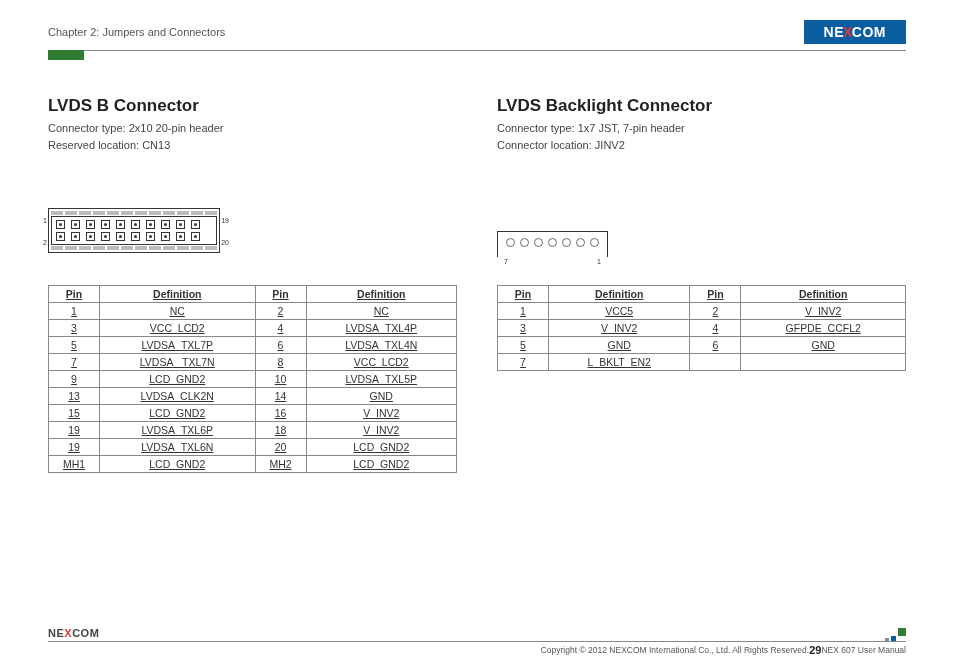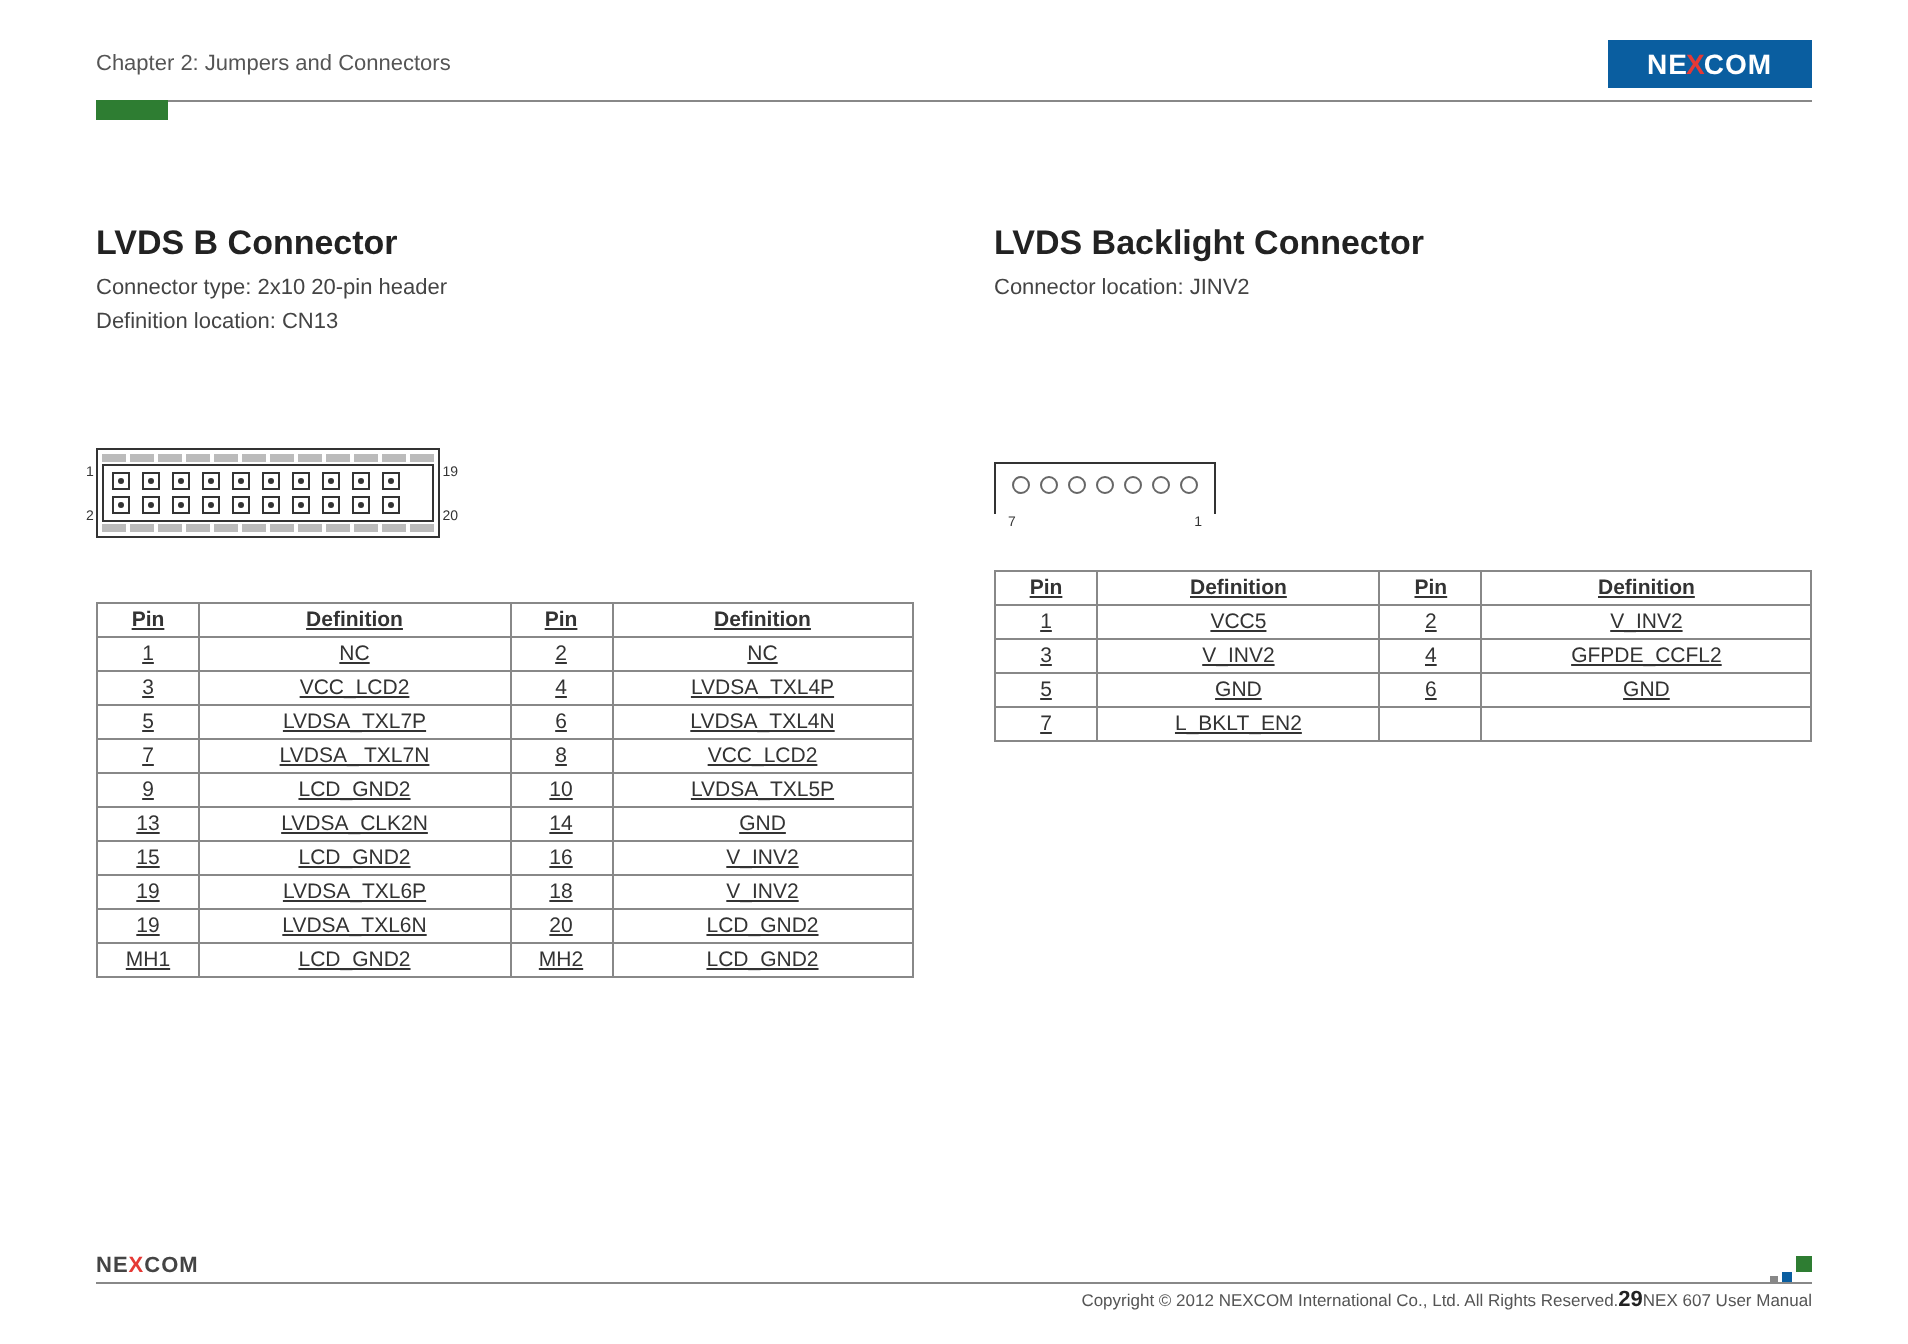"LVDS B Connector" .col { margin-top: 16px -> none }
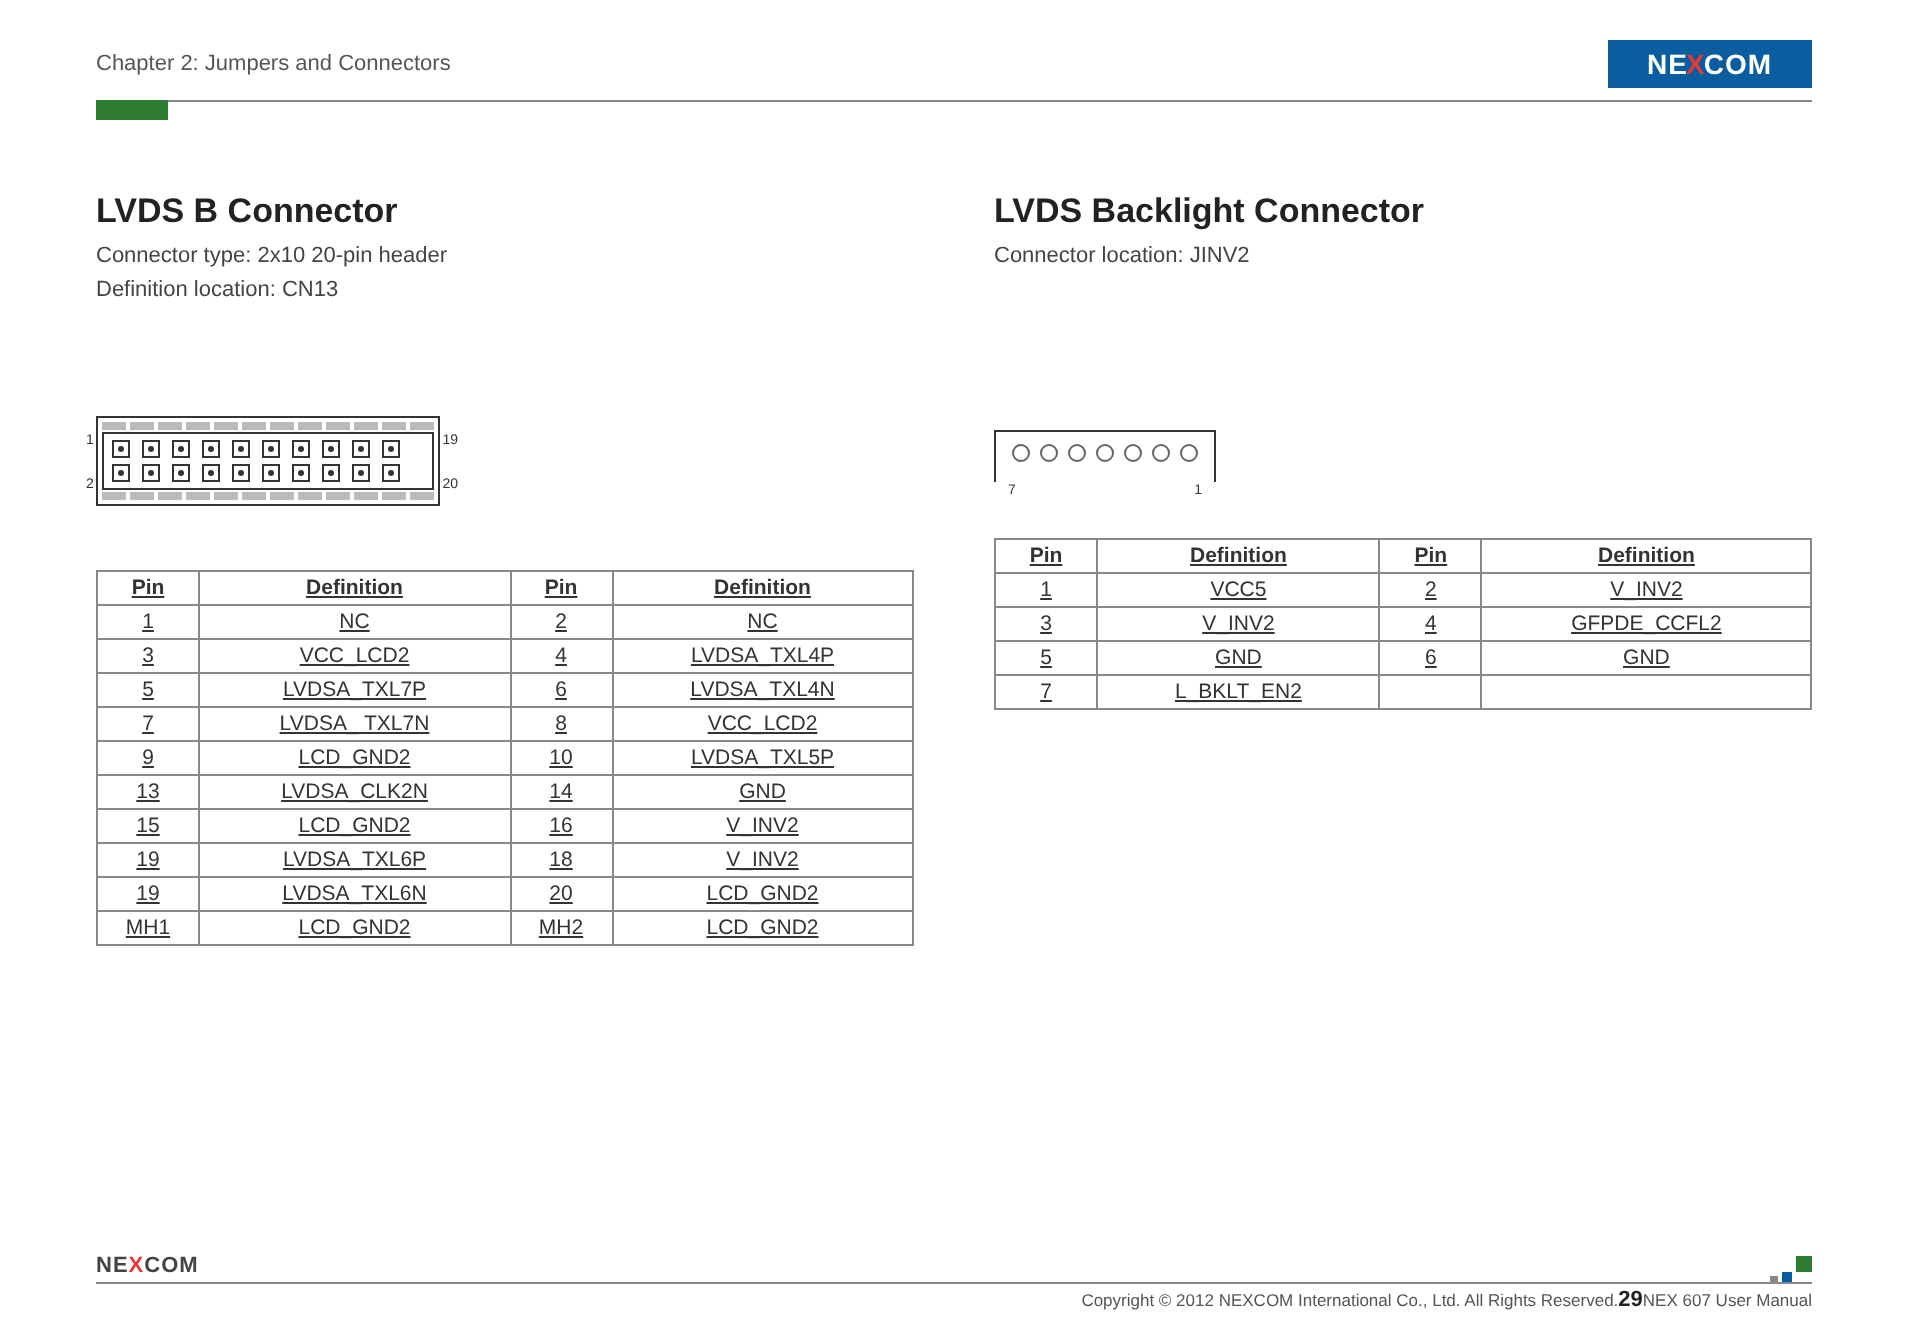"Connector type: 1x7 JST, 7-pin" div.sub { html: none -> <div>Connector type: 1x7 JST, 7-pin header</div> }
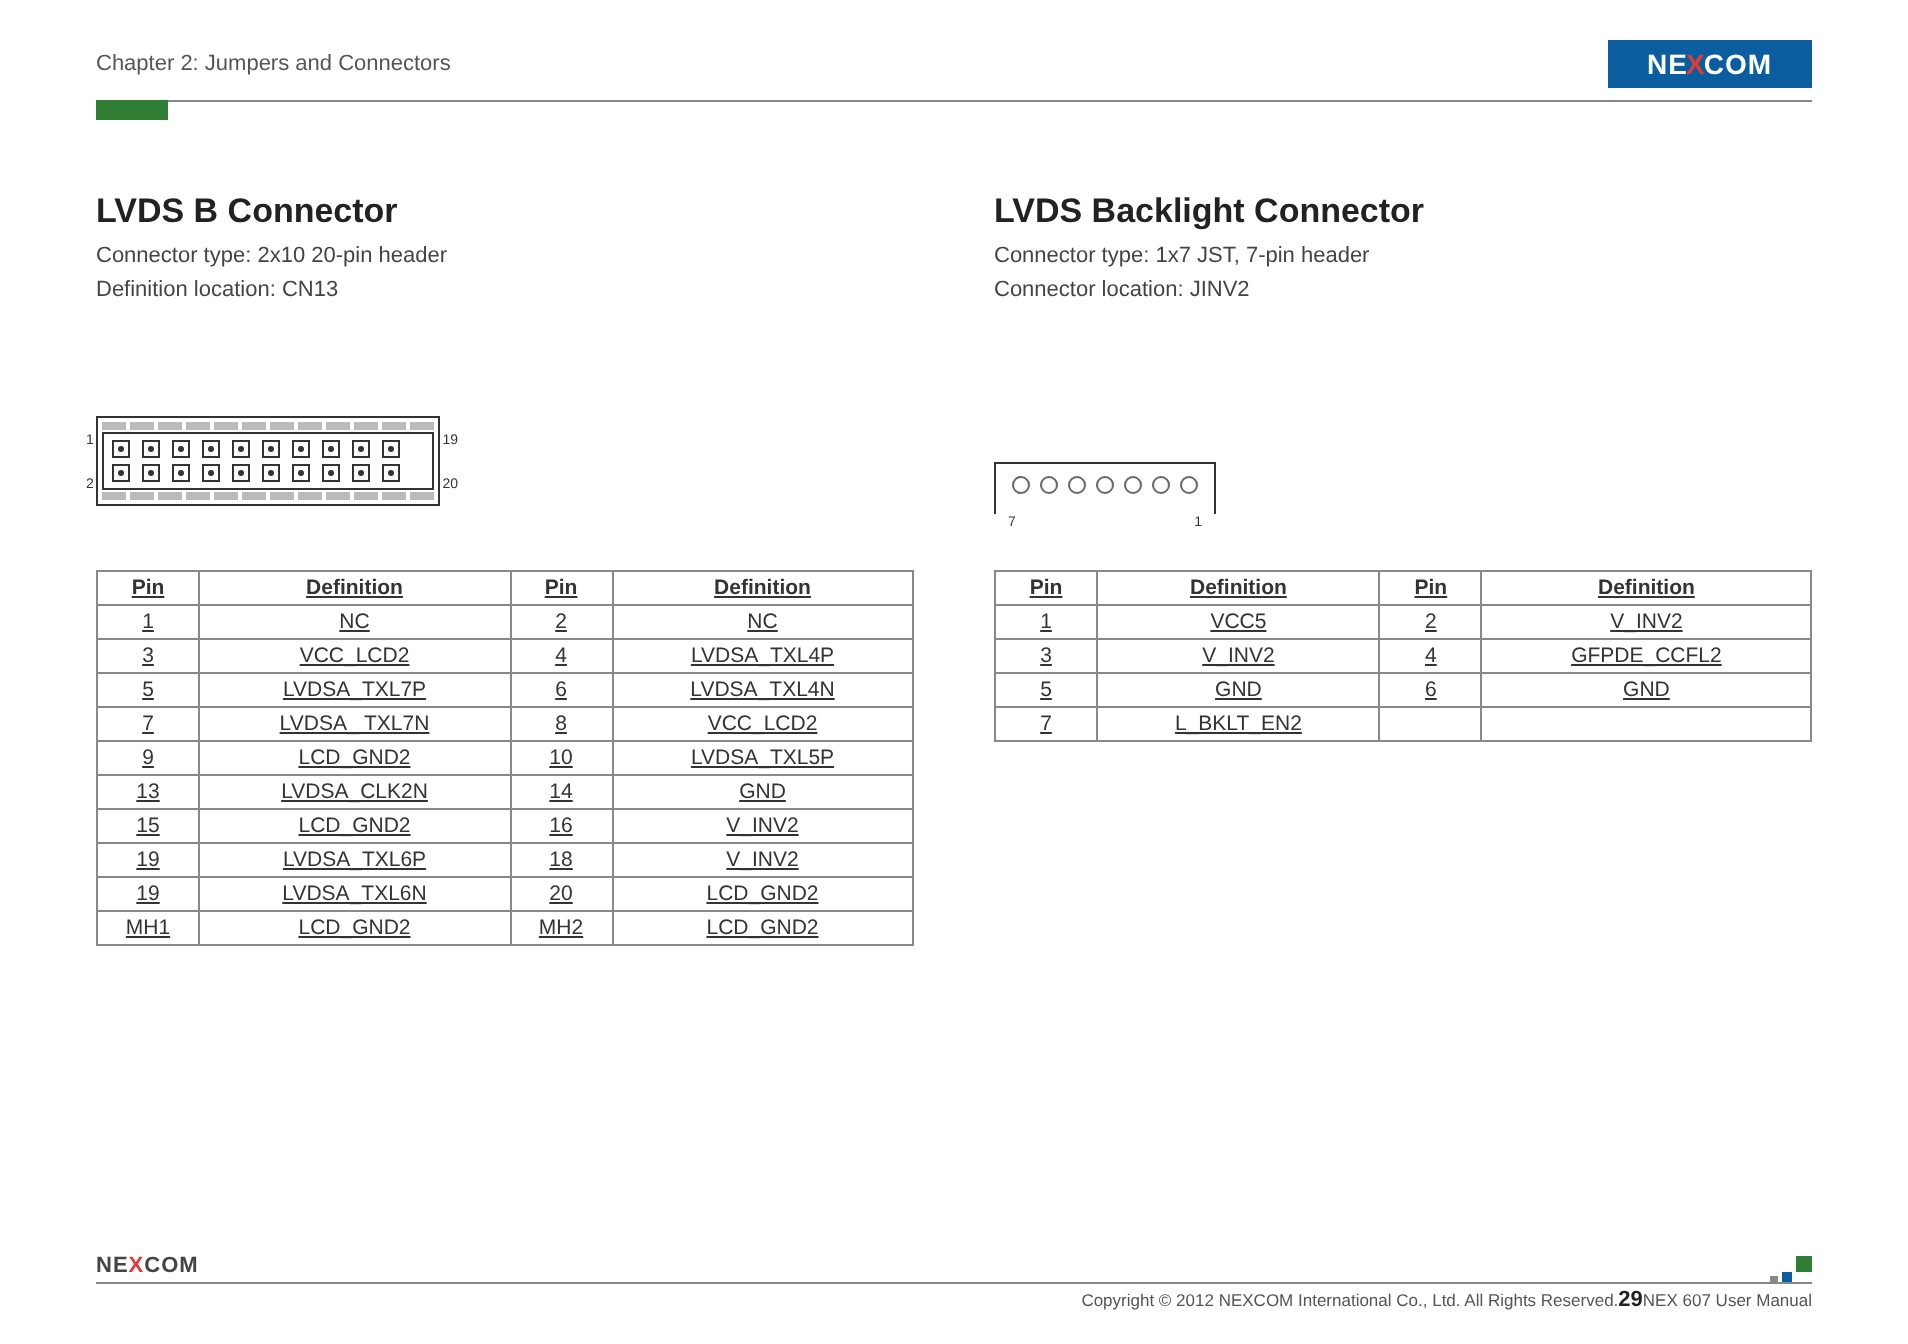"Definition location: CN13" div.sub { text: Definition -> Reserved }
